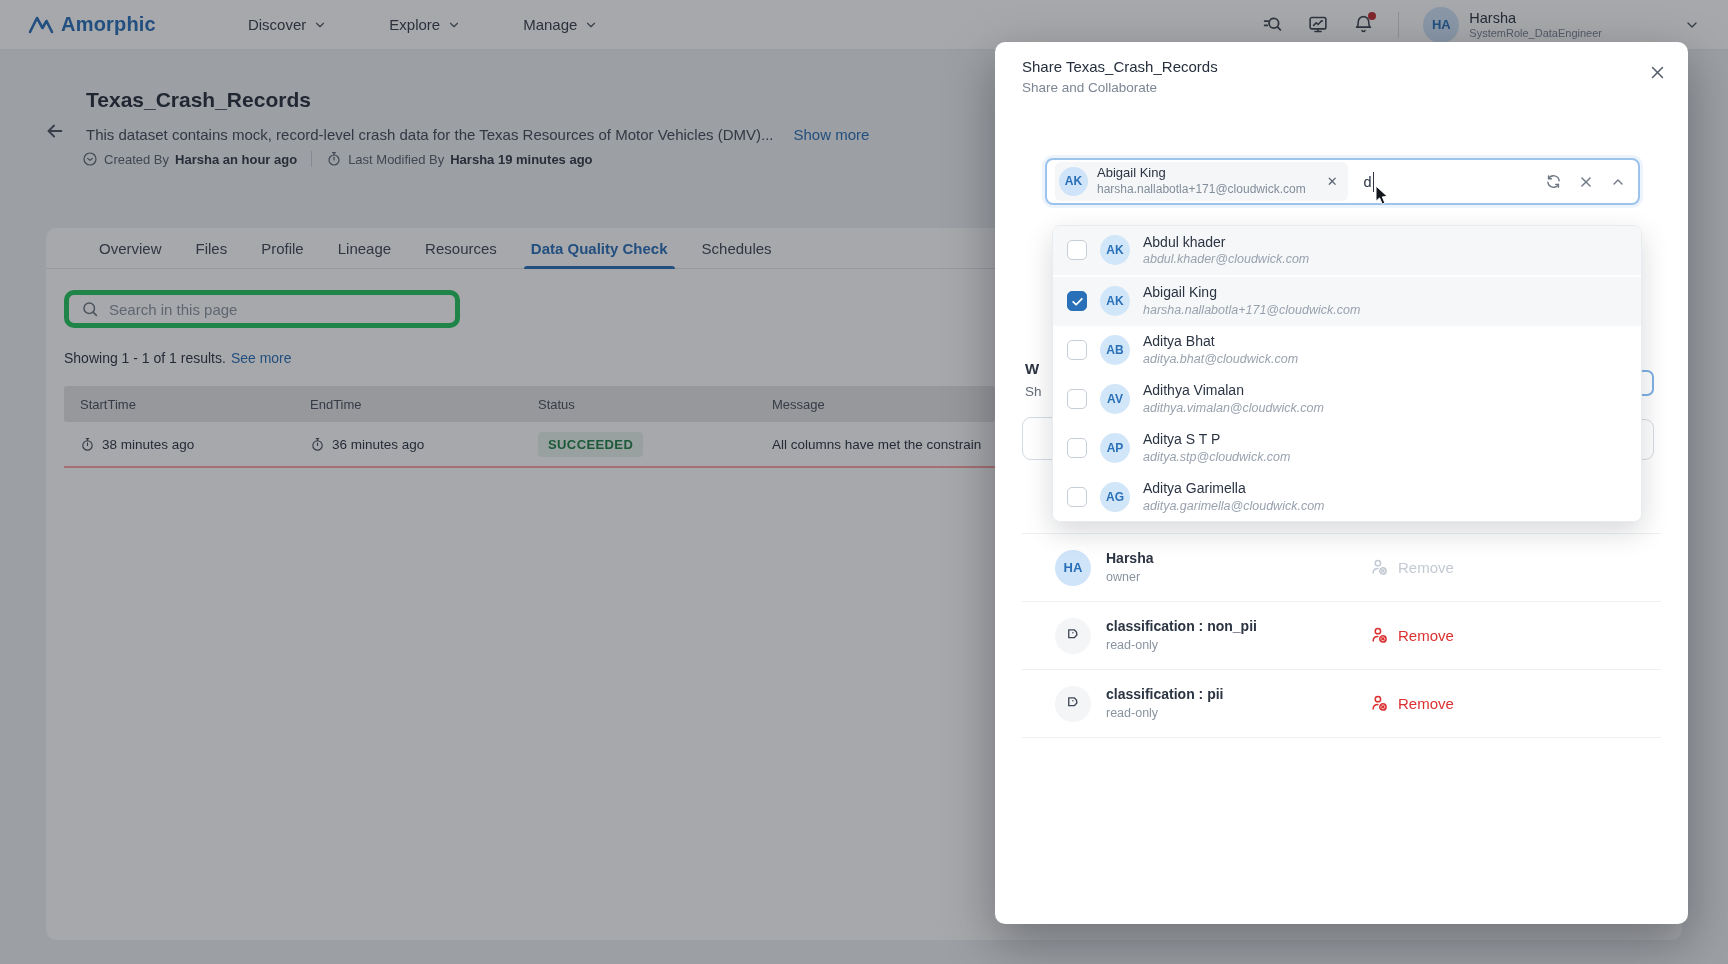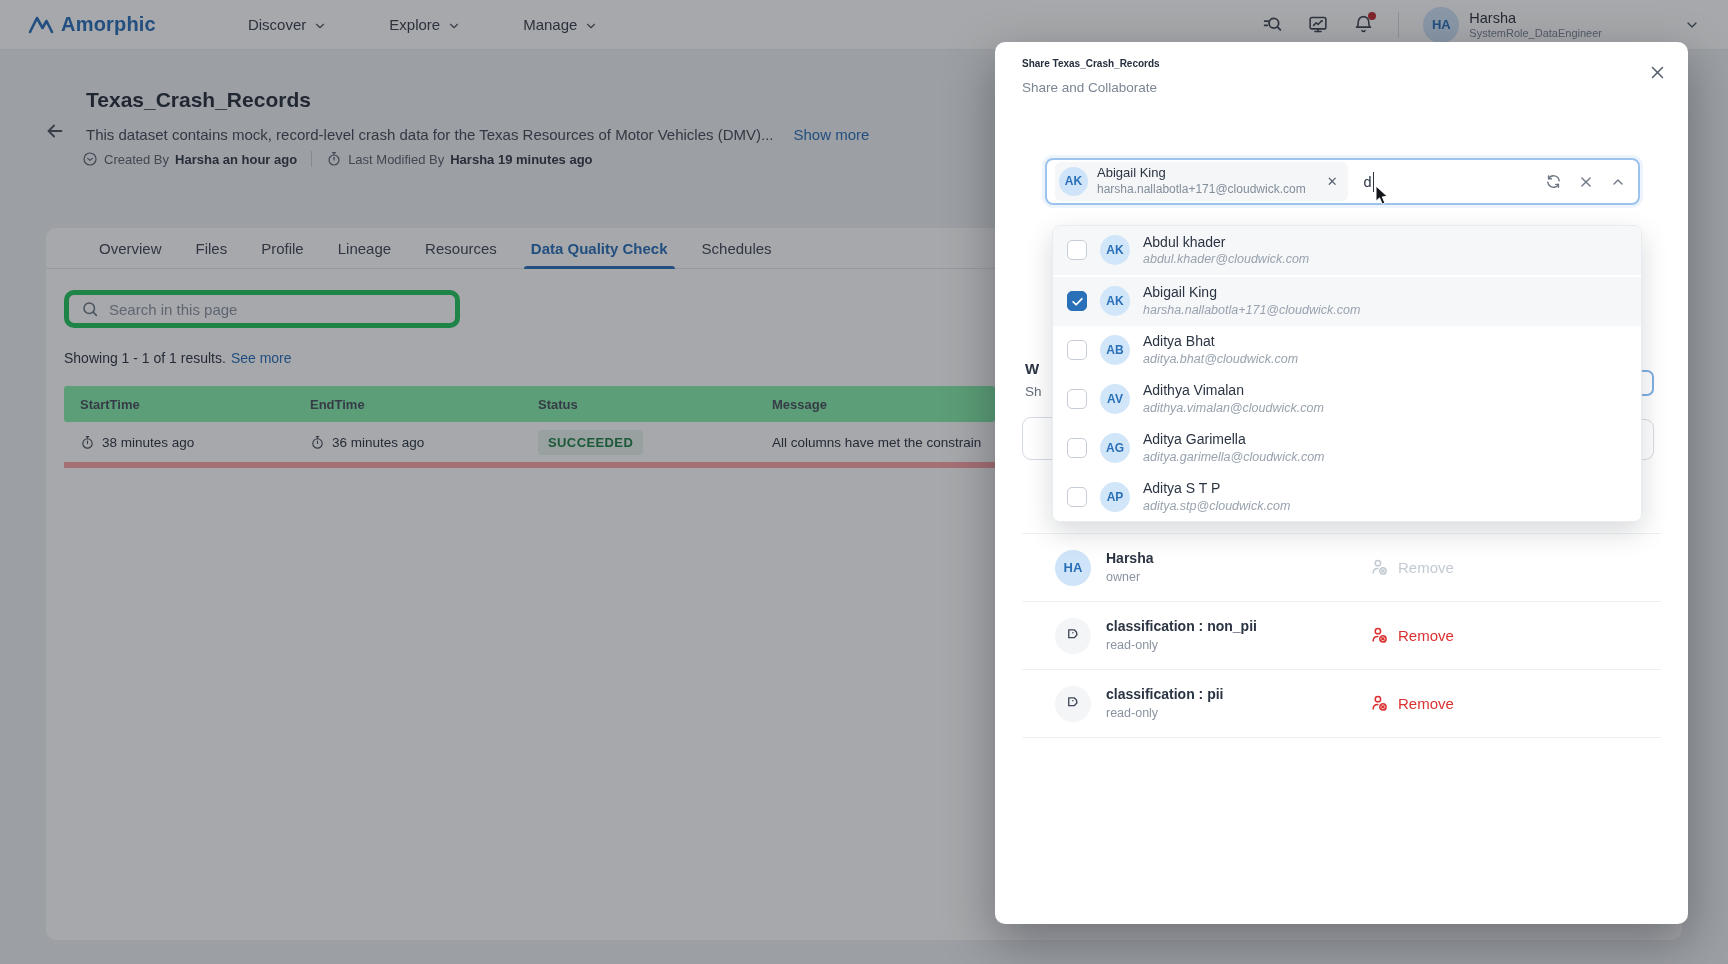"Discover" .nav-item { align-items: flex-end -> center }
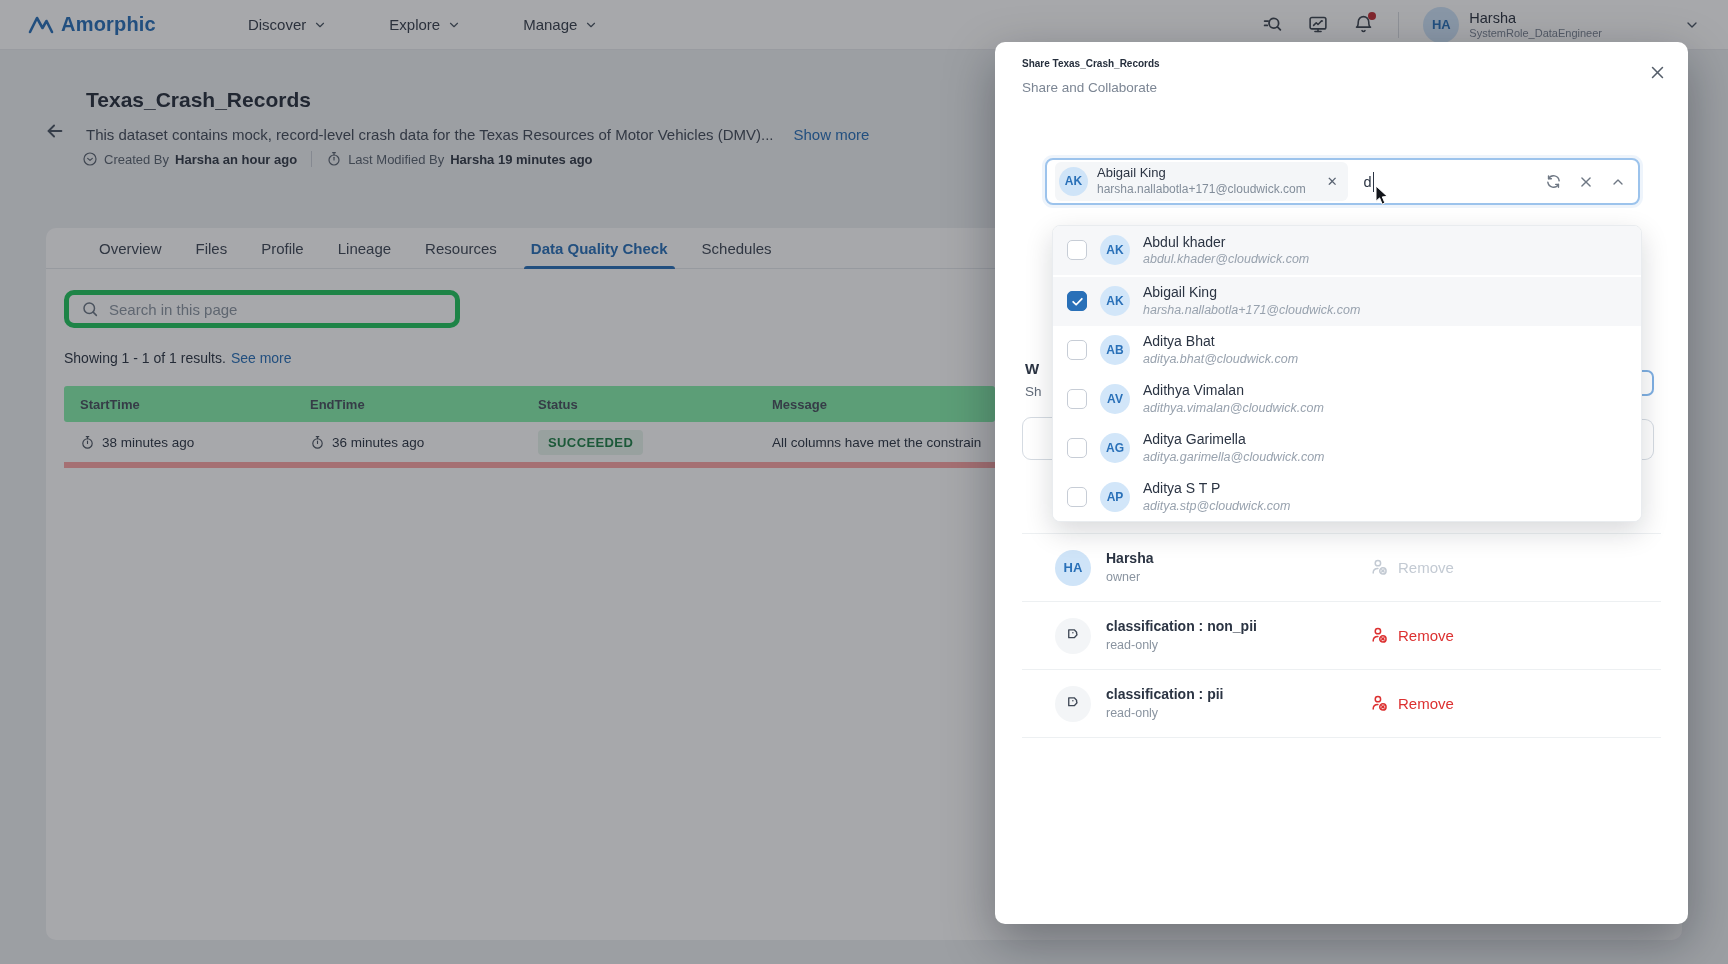"Share Texas_Crash_Records" .modal-title { font-size: 10px -> 15px; font-weight: 700 -> 400 }
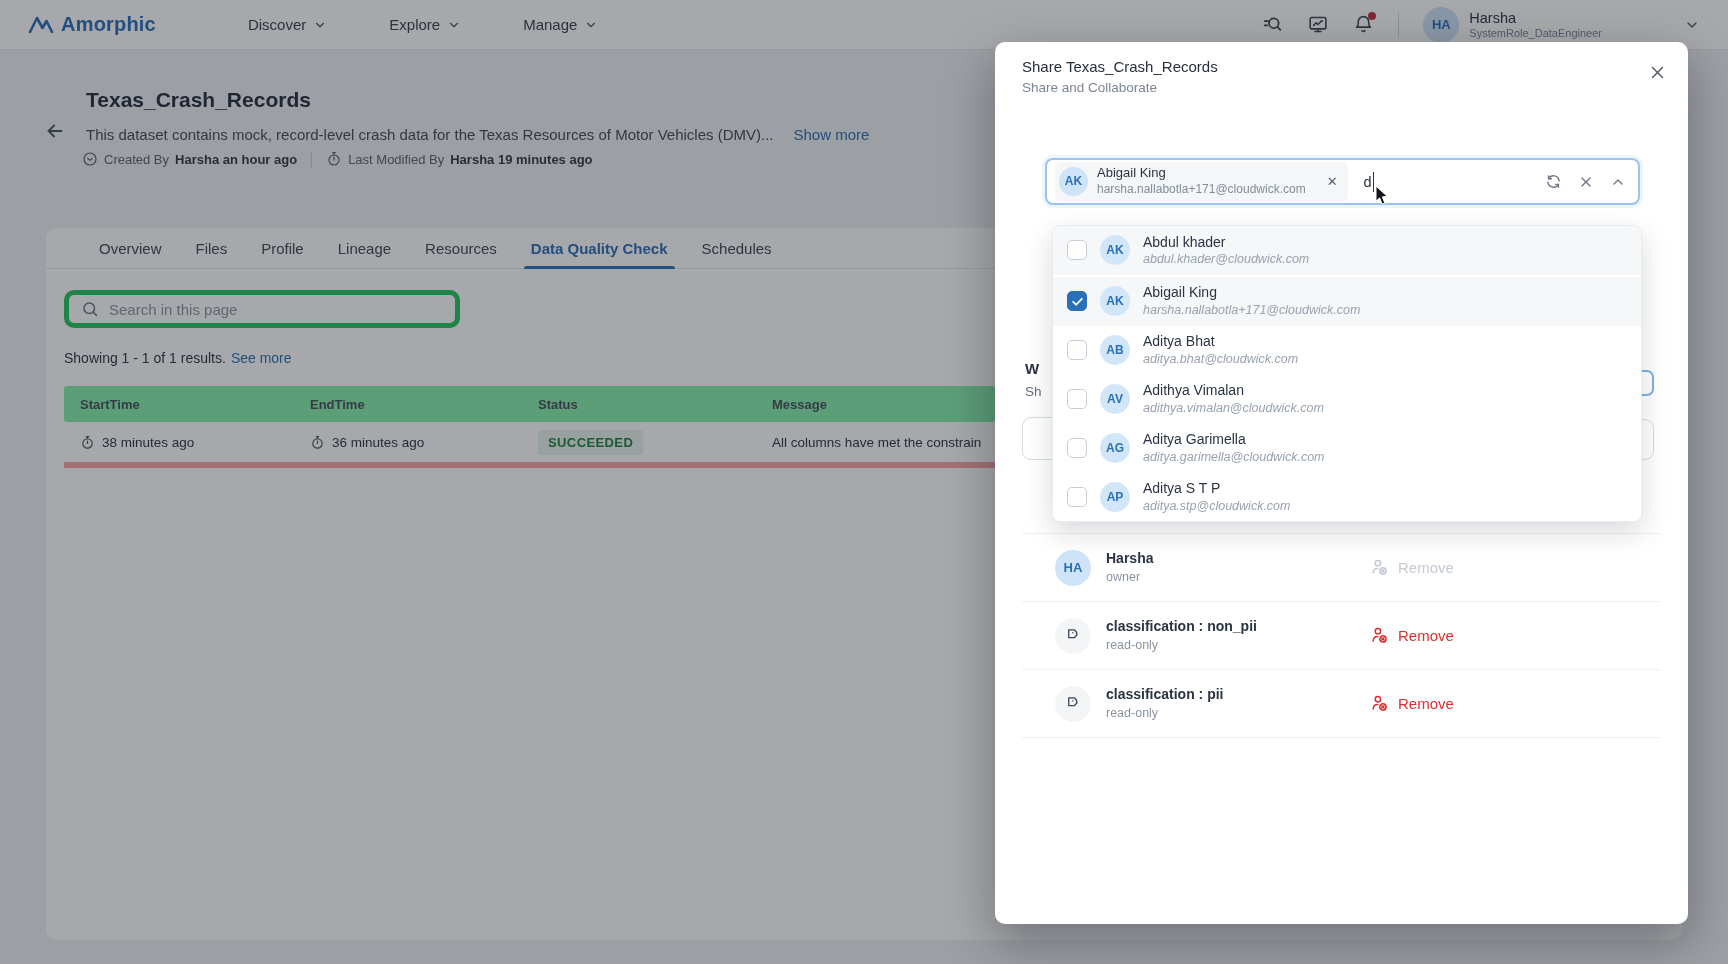"StartTime" .thead { background: #86efac -> #e5e5e5; font-weight: 700 -> 400 }
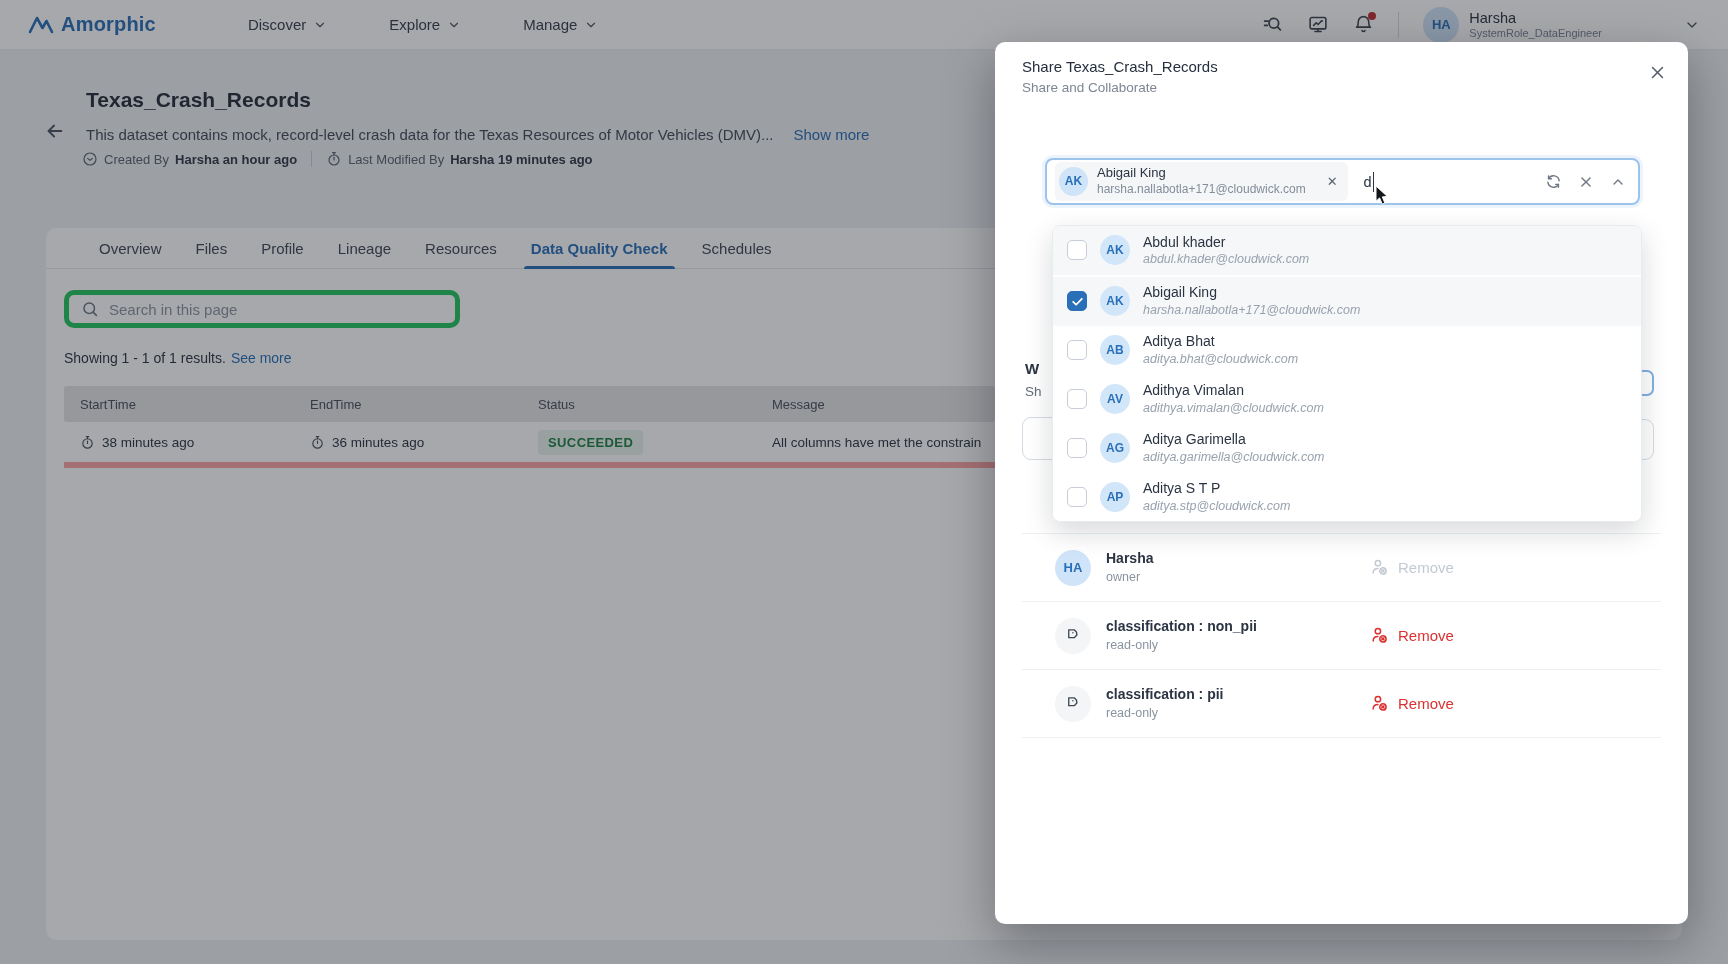"38 minutes ago" .trow { border-bottom: 6px solid #fca5a5 -> 2px solid #fca5a5 }
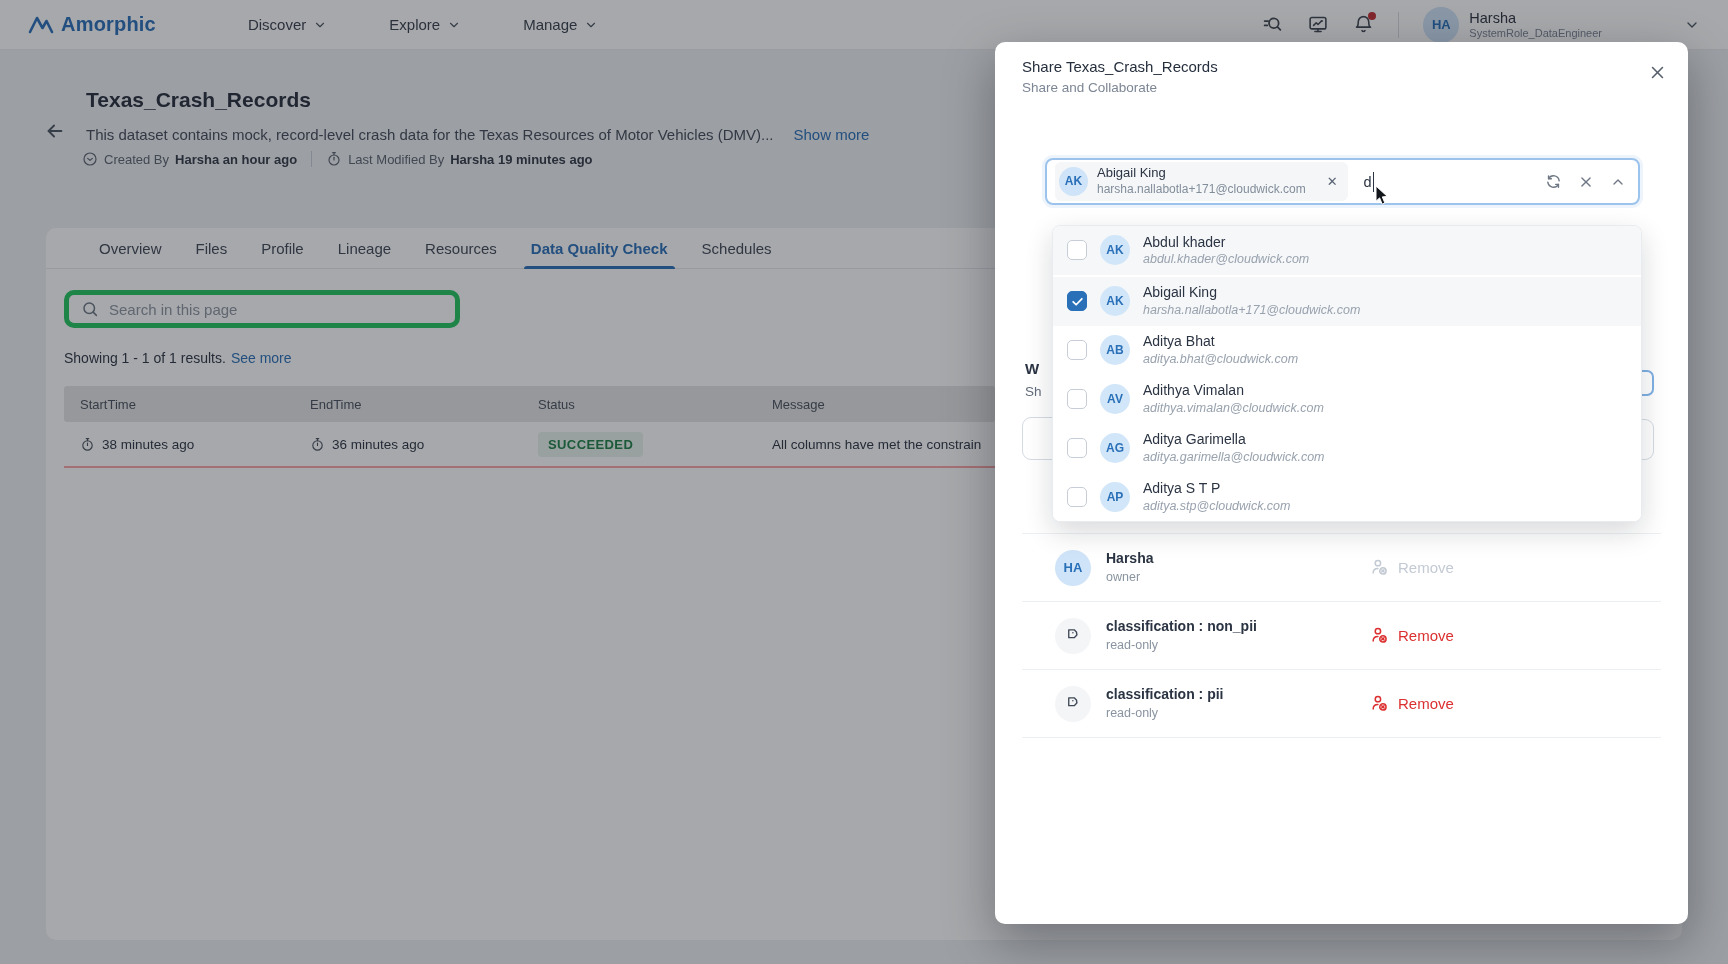"AG" div.dd-item { order: before "AP" -> after "AP" }
